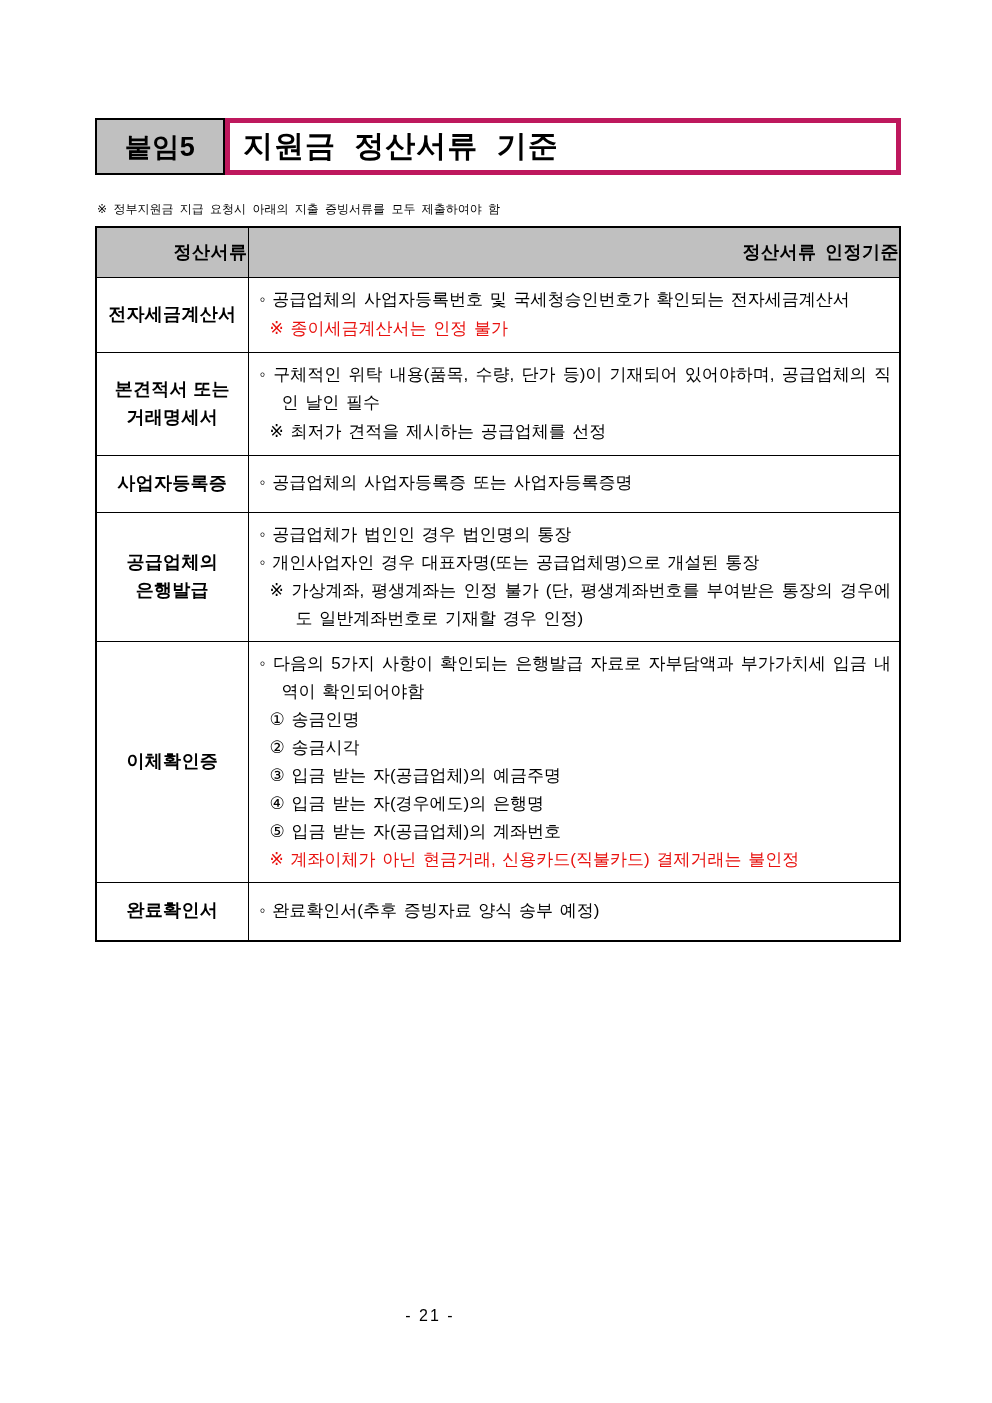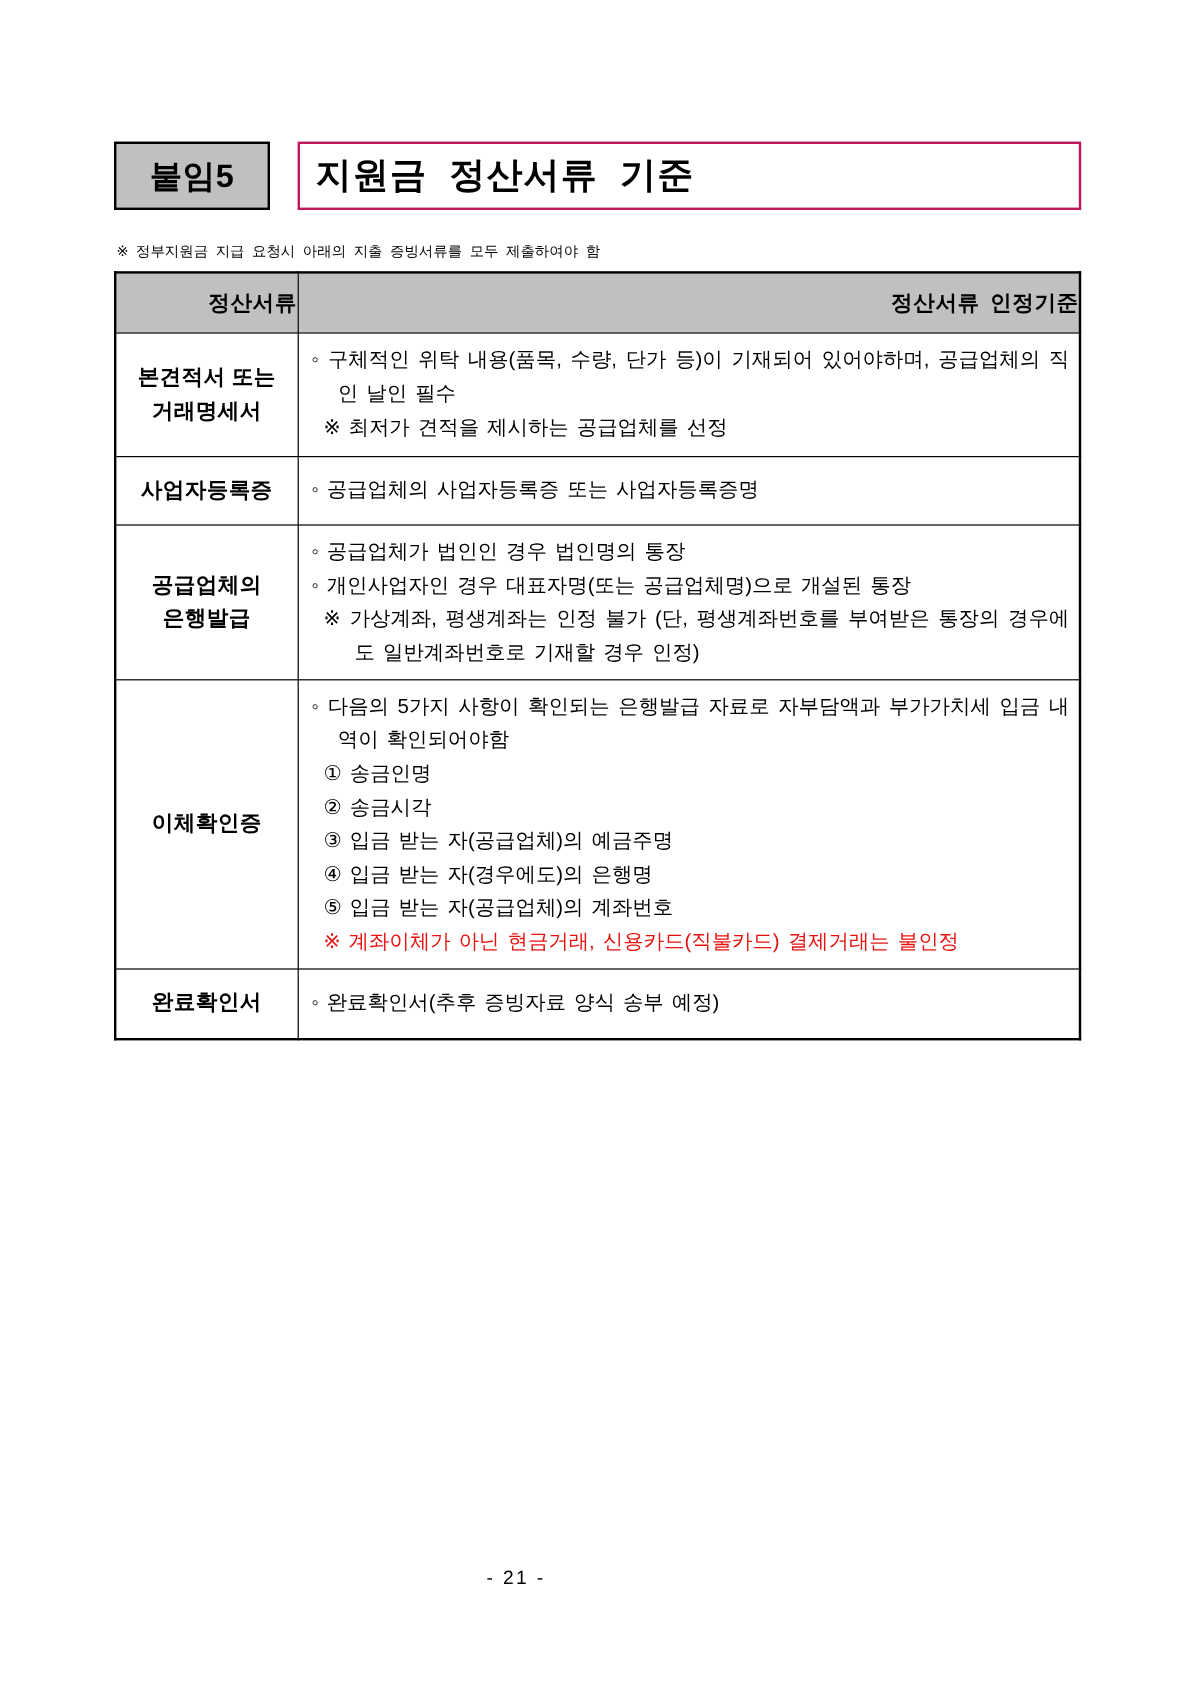"붙임5" .header-row { gap: 23px -> 0 }
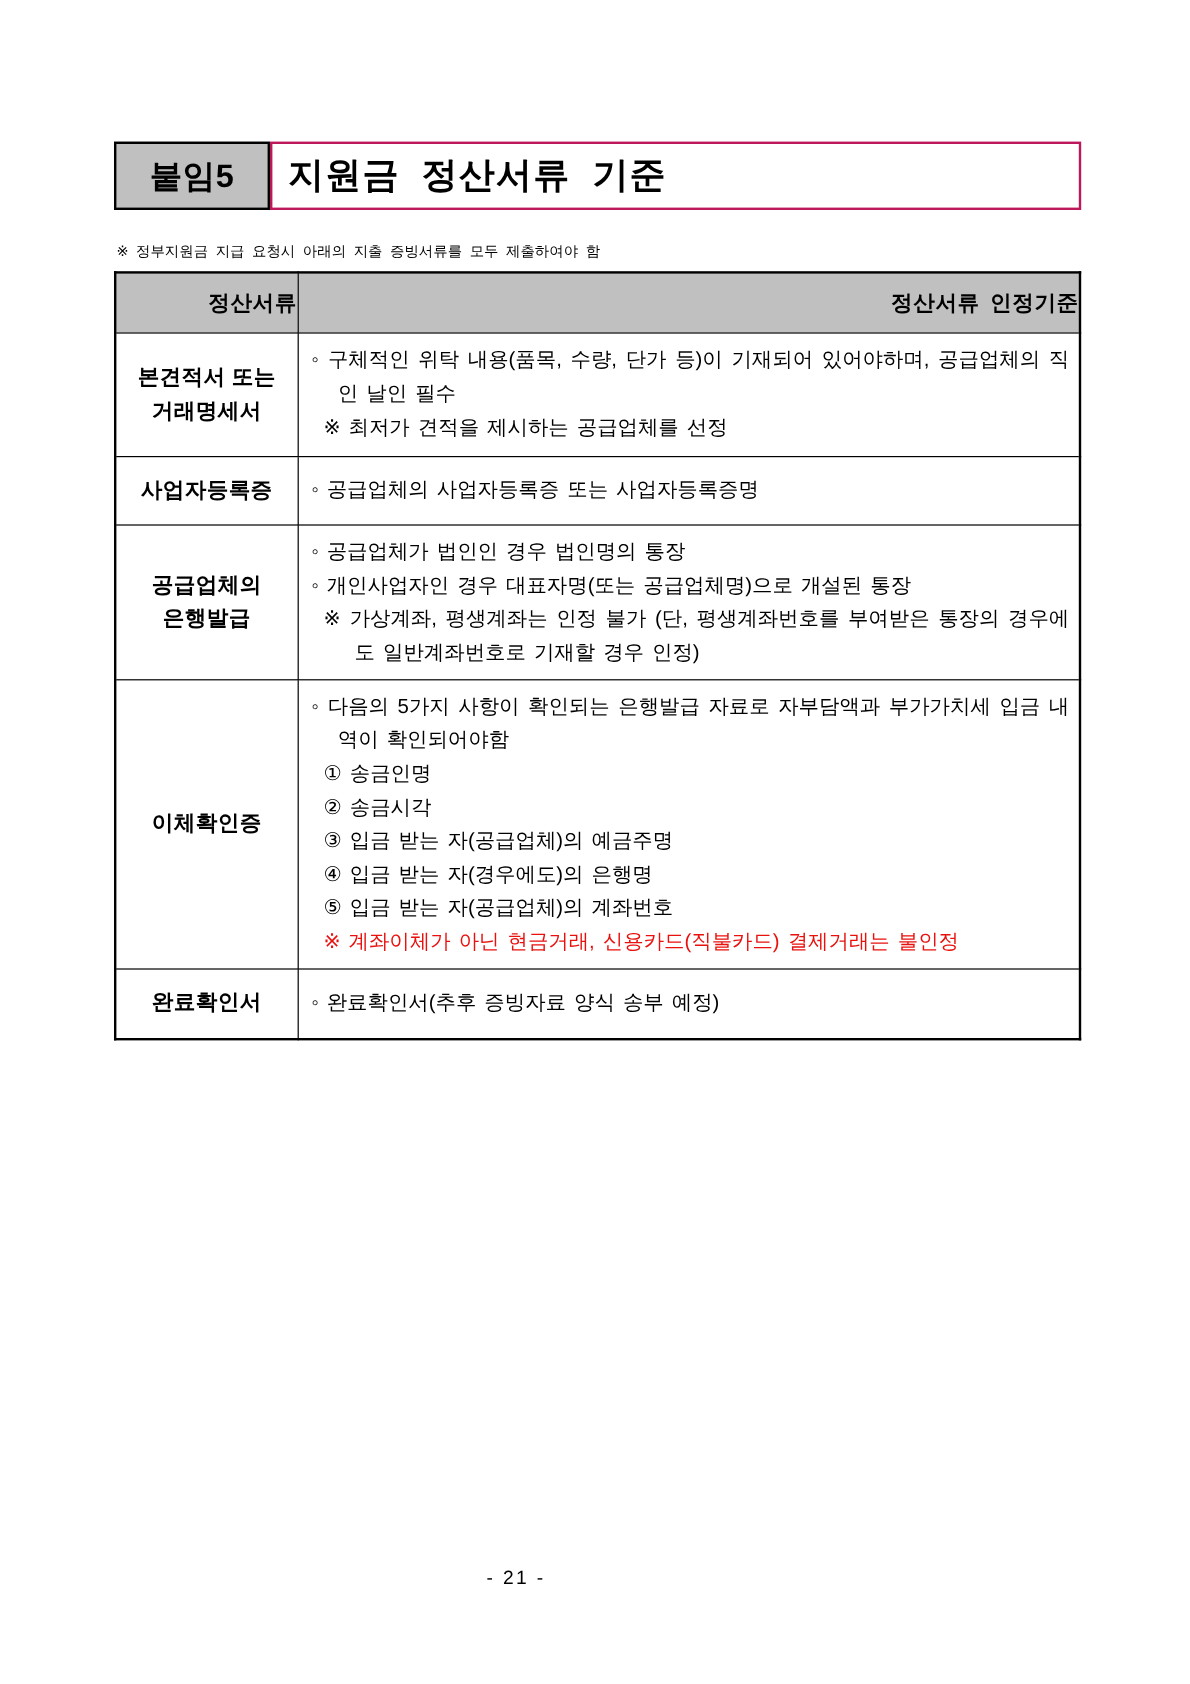"지원금 정산서류 기준" .title-box { border: 2px solid #be185d -> 5px solid #be185d }
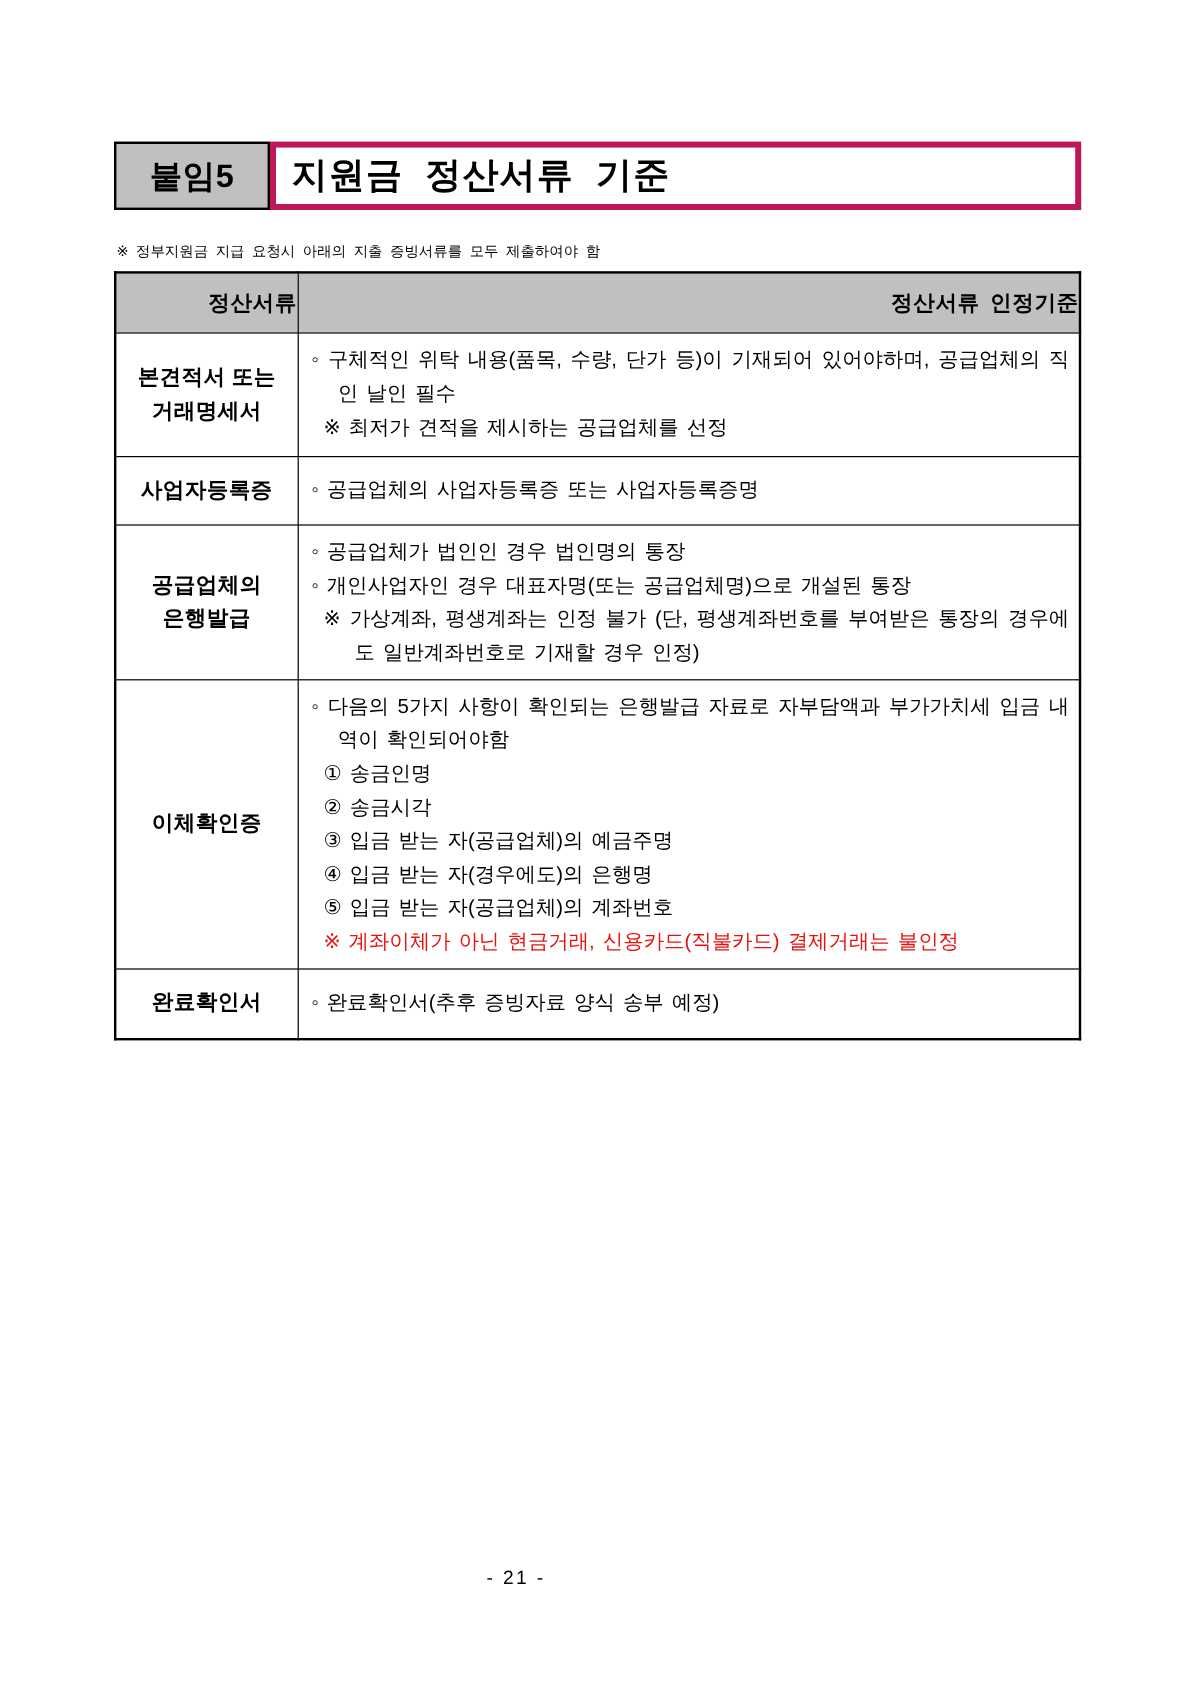"전자세금계산서" tr.h75 { html: none -> <tr> <td> <div>전자세금계산서</div> </td> <td> <div>◦ 공급업체의 사업자등록번호 및 국세청승인번호가 확인되는 전자세금계산서</div> <div>※ 종이세금계산서는 인정 불가</div> </td> </tr> }
